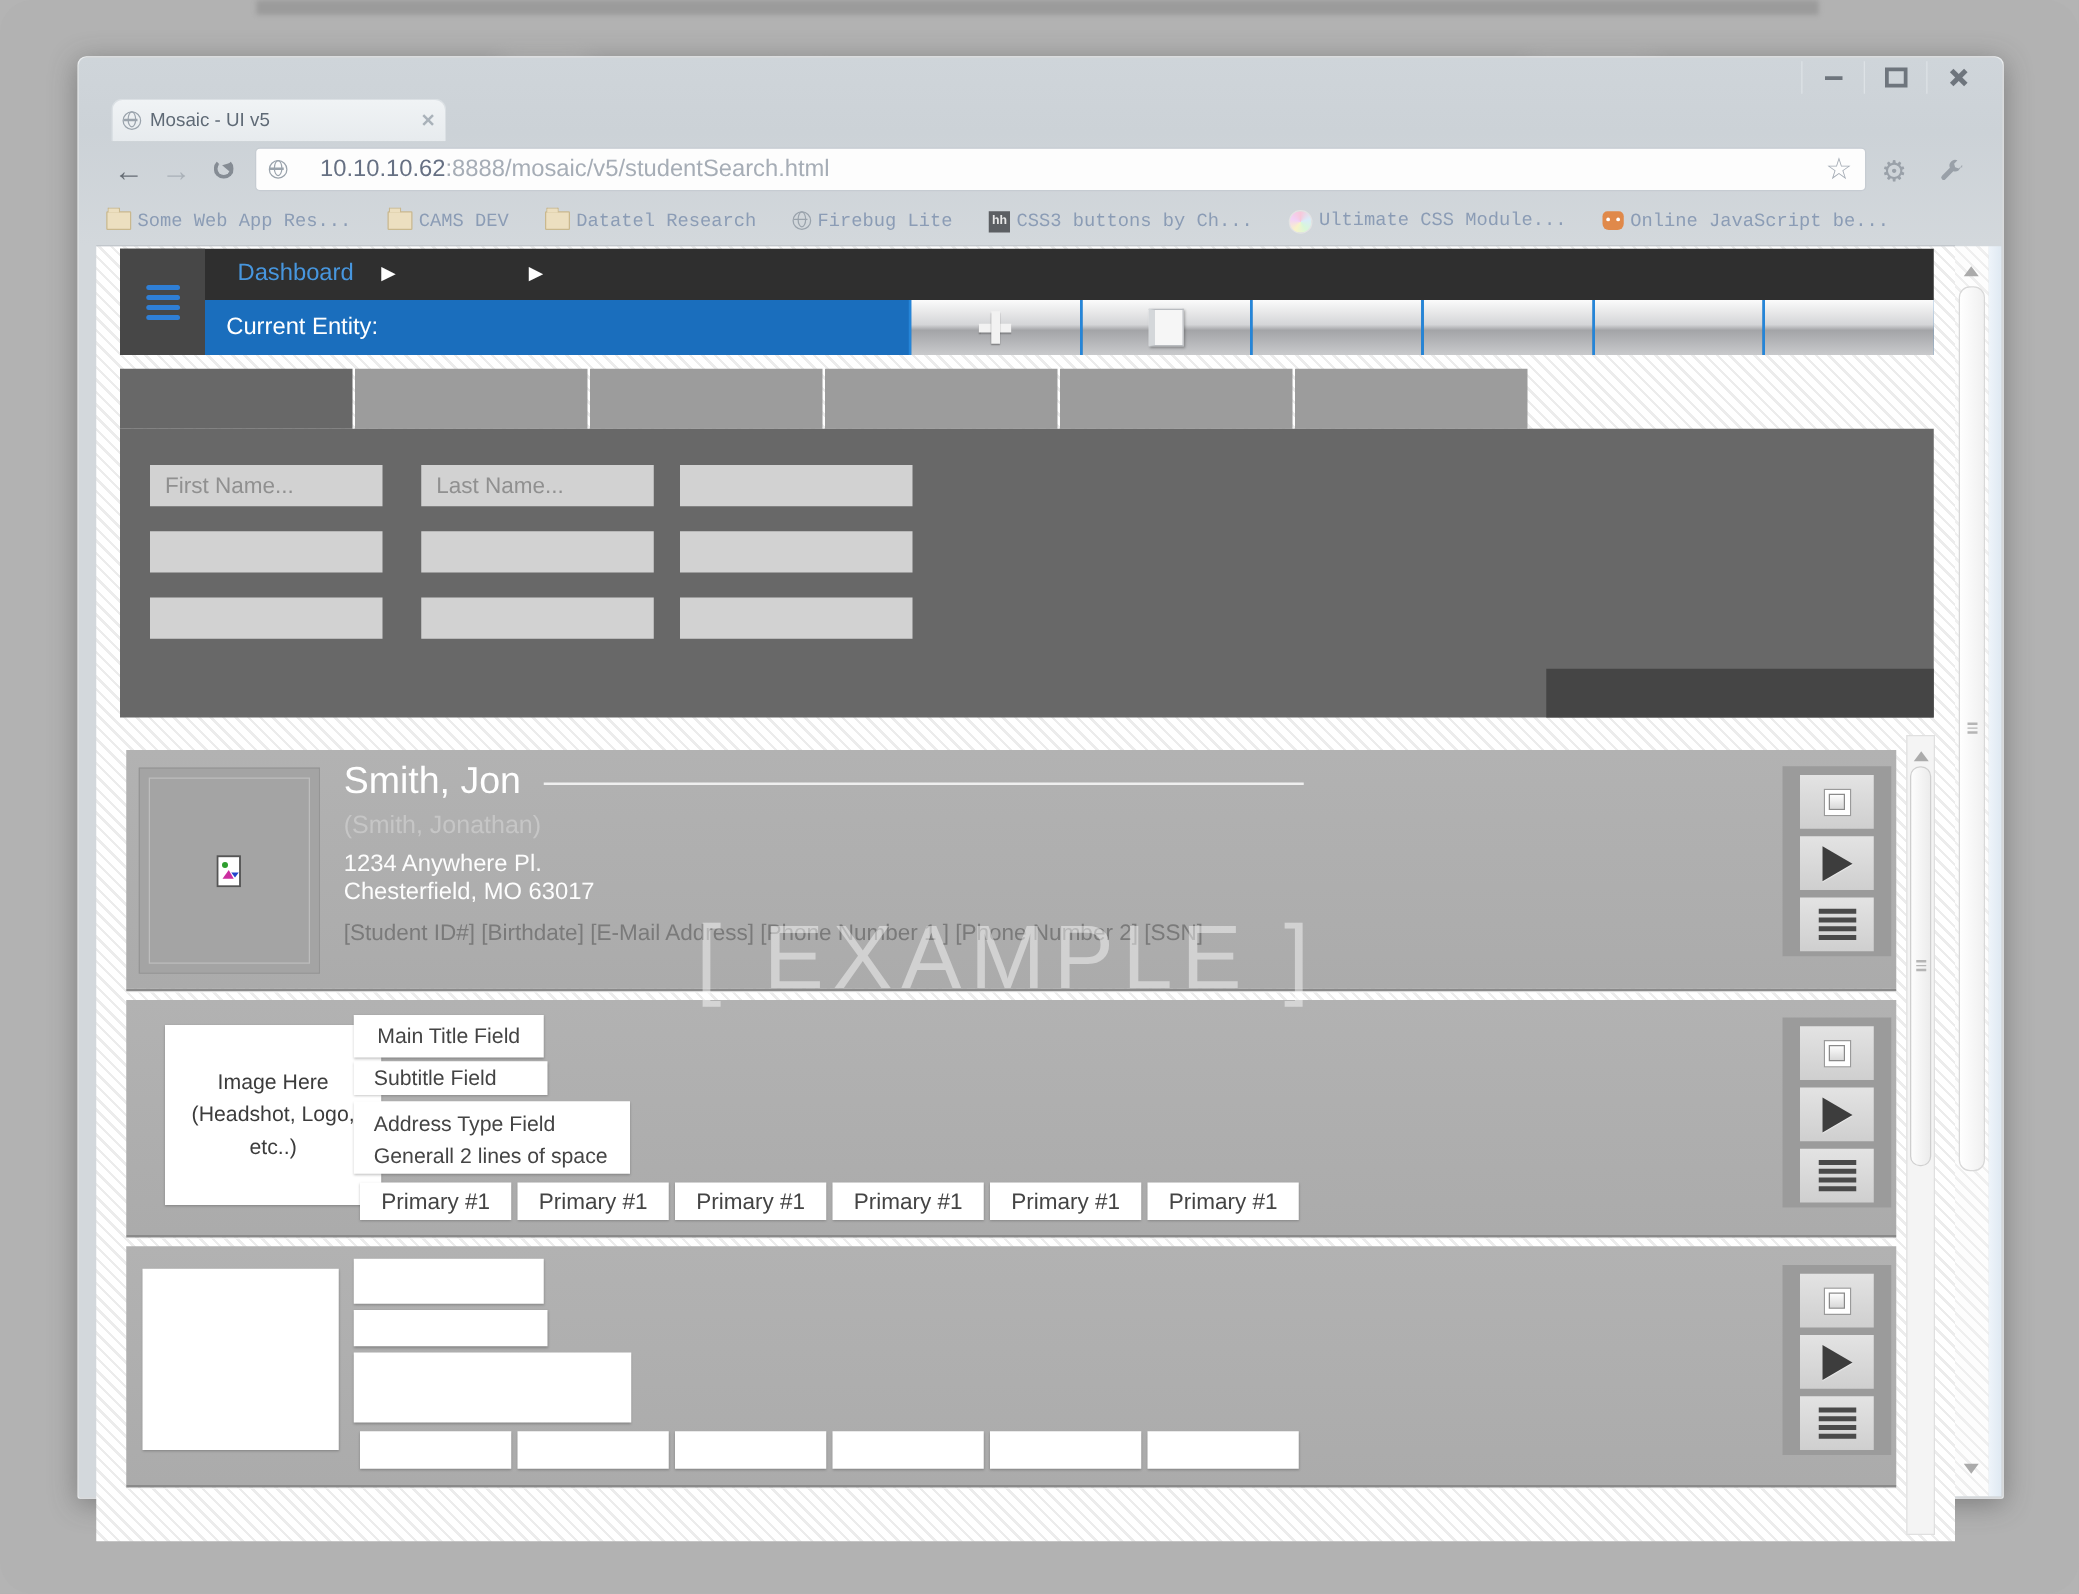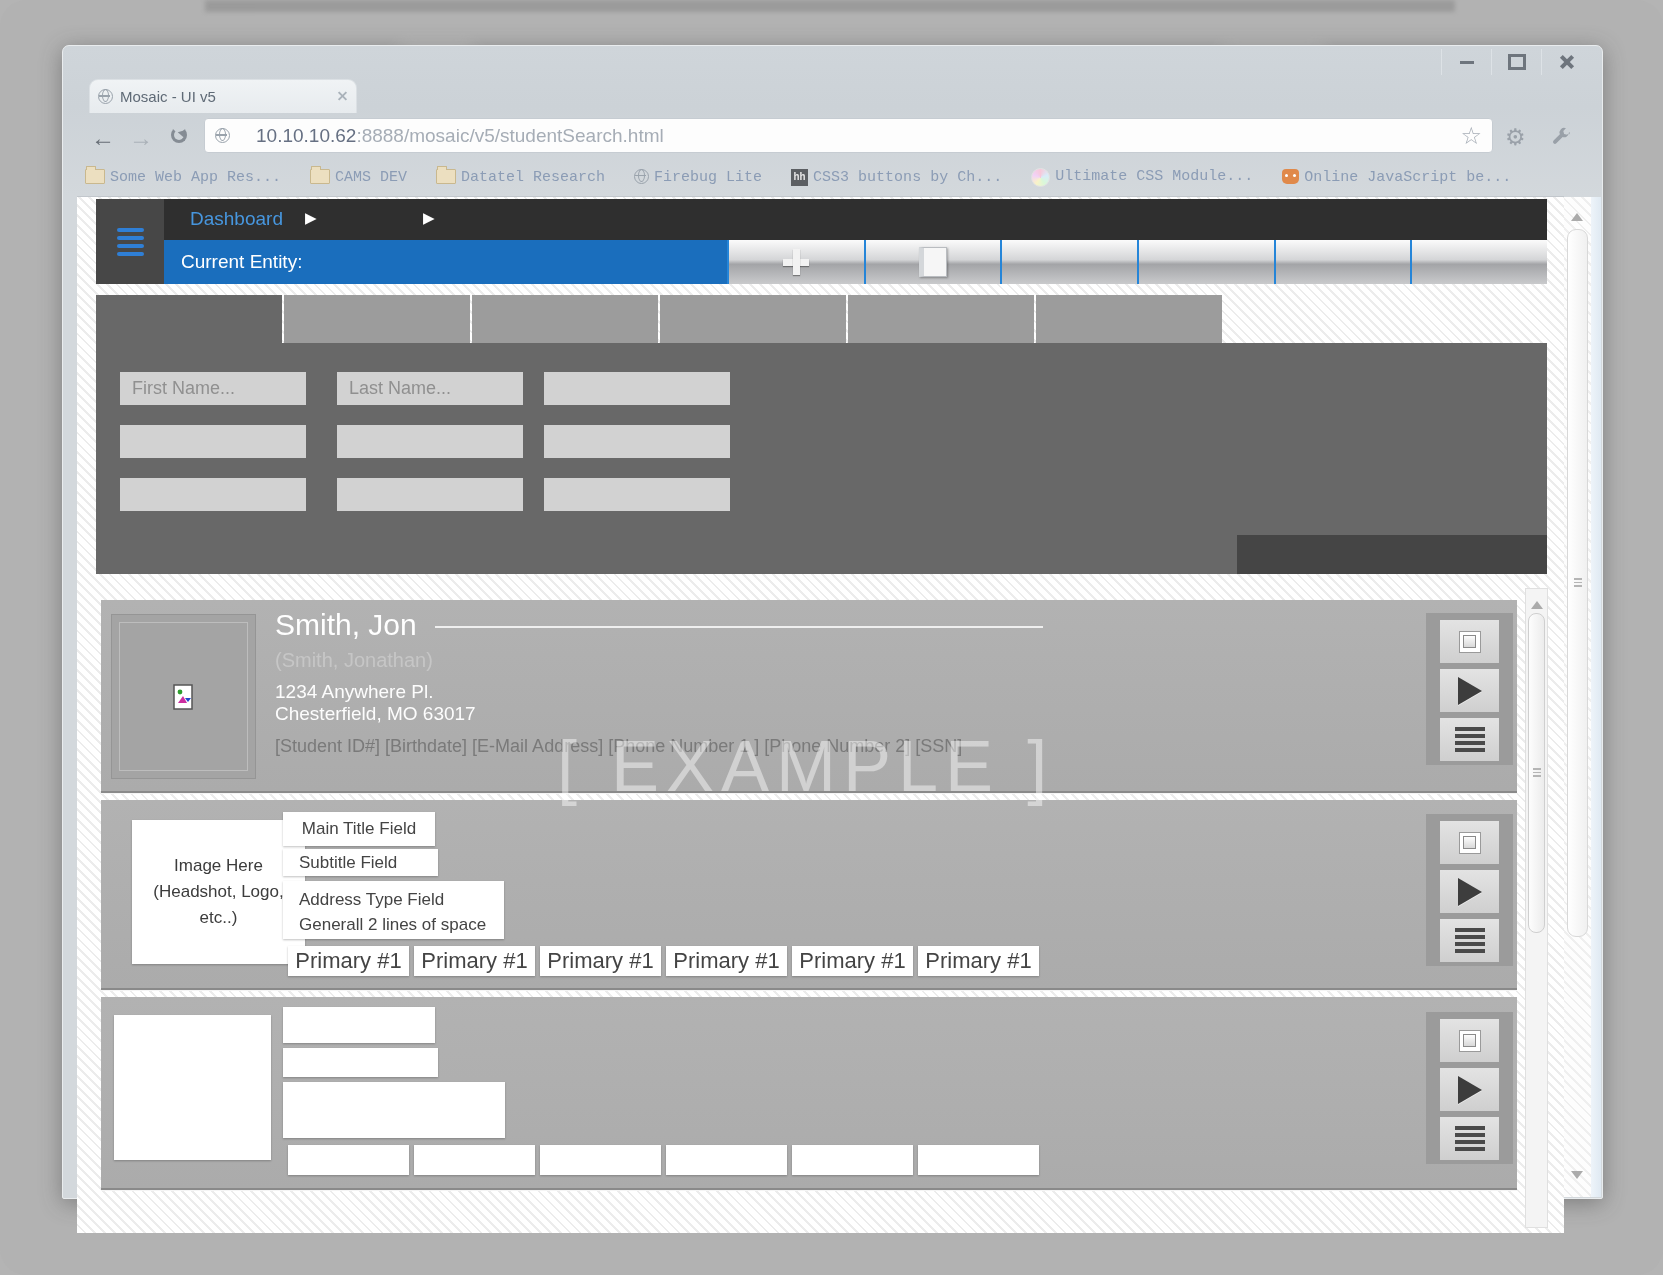"Primary #1" .prim { font-size: 22px -> 18px }
